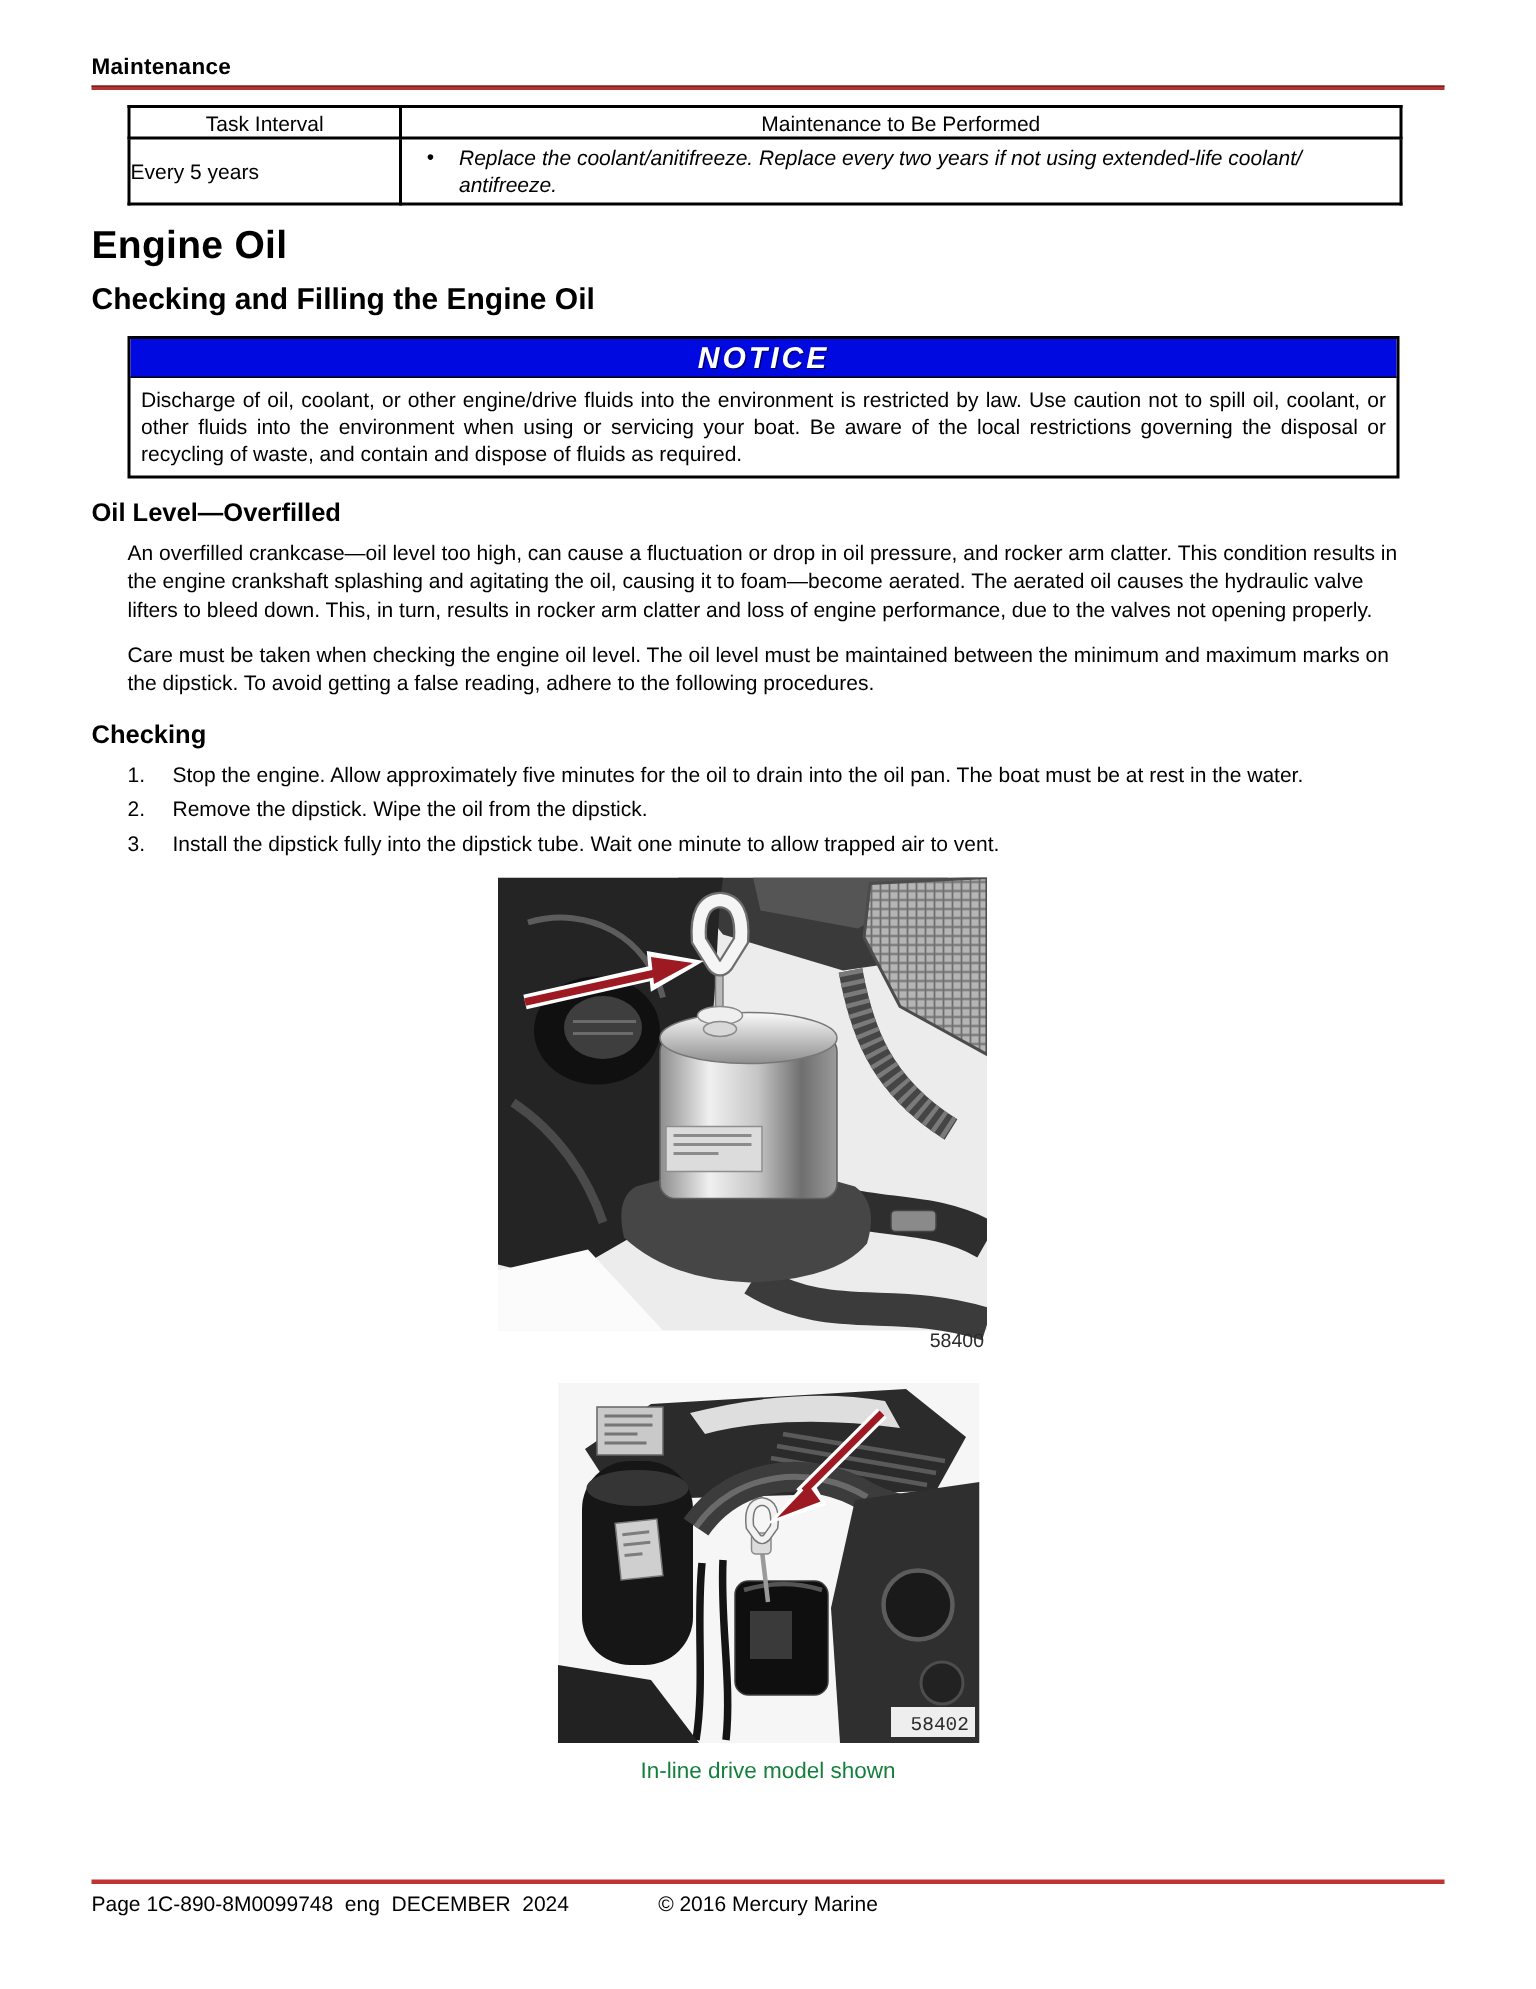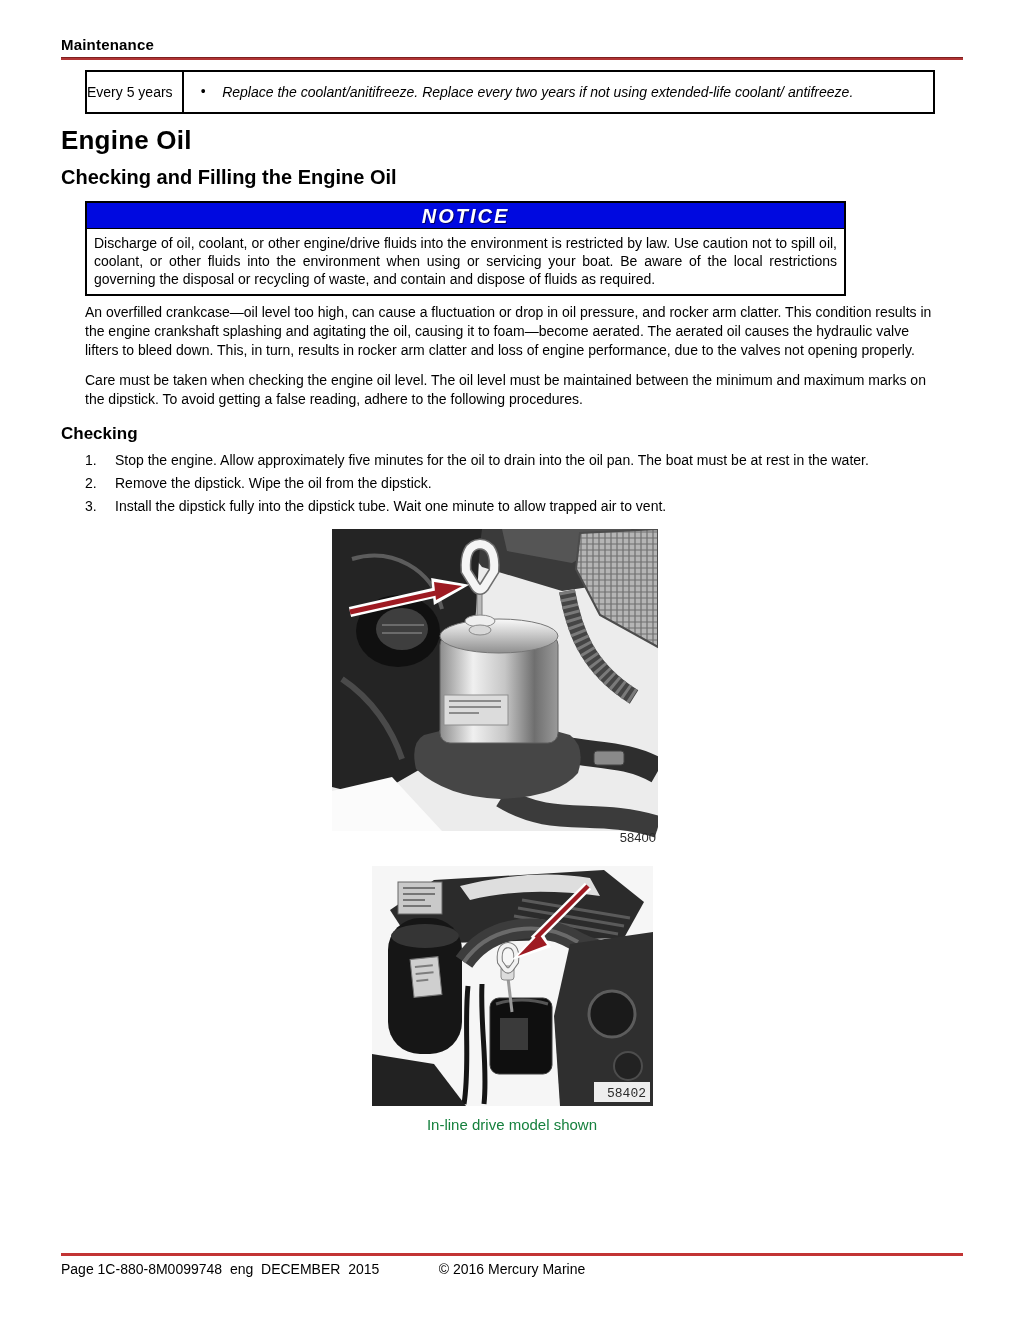"Task Interval" tr { html: none -> <tr> <th>Task Interval</th> <th>Maintenance to Be Performed</th> </tr> }
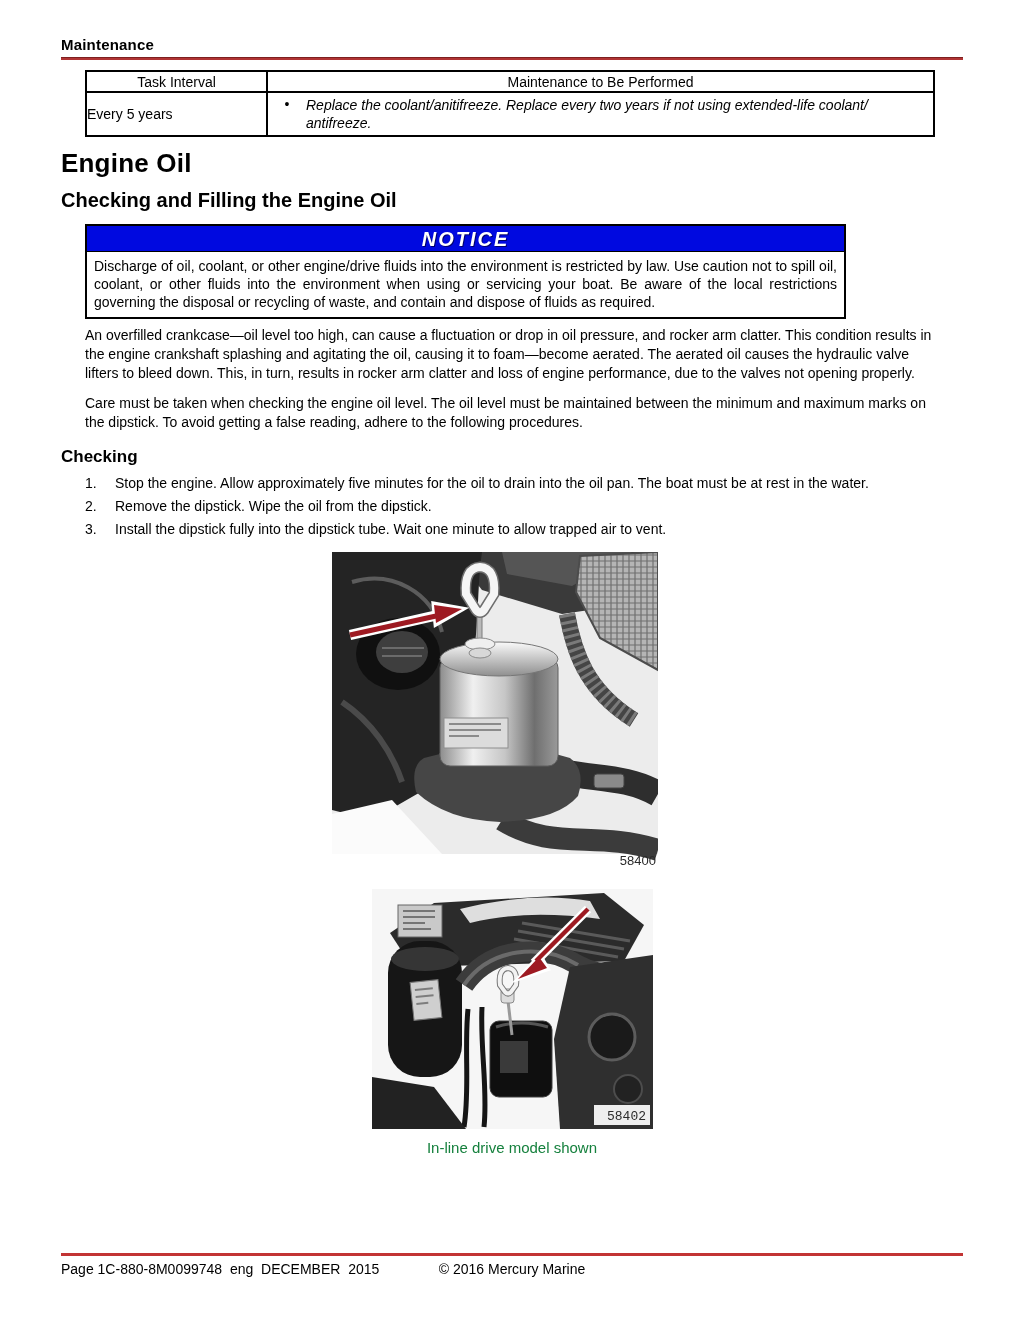"NOTICE" .notice-box { width: 761px -> 848px }
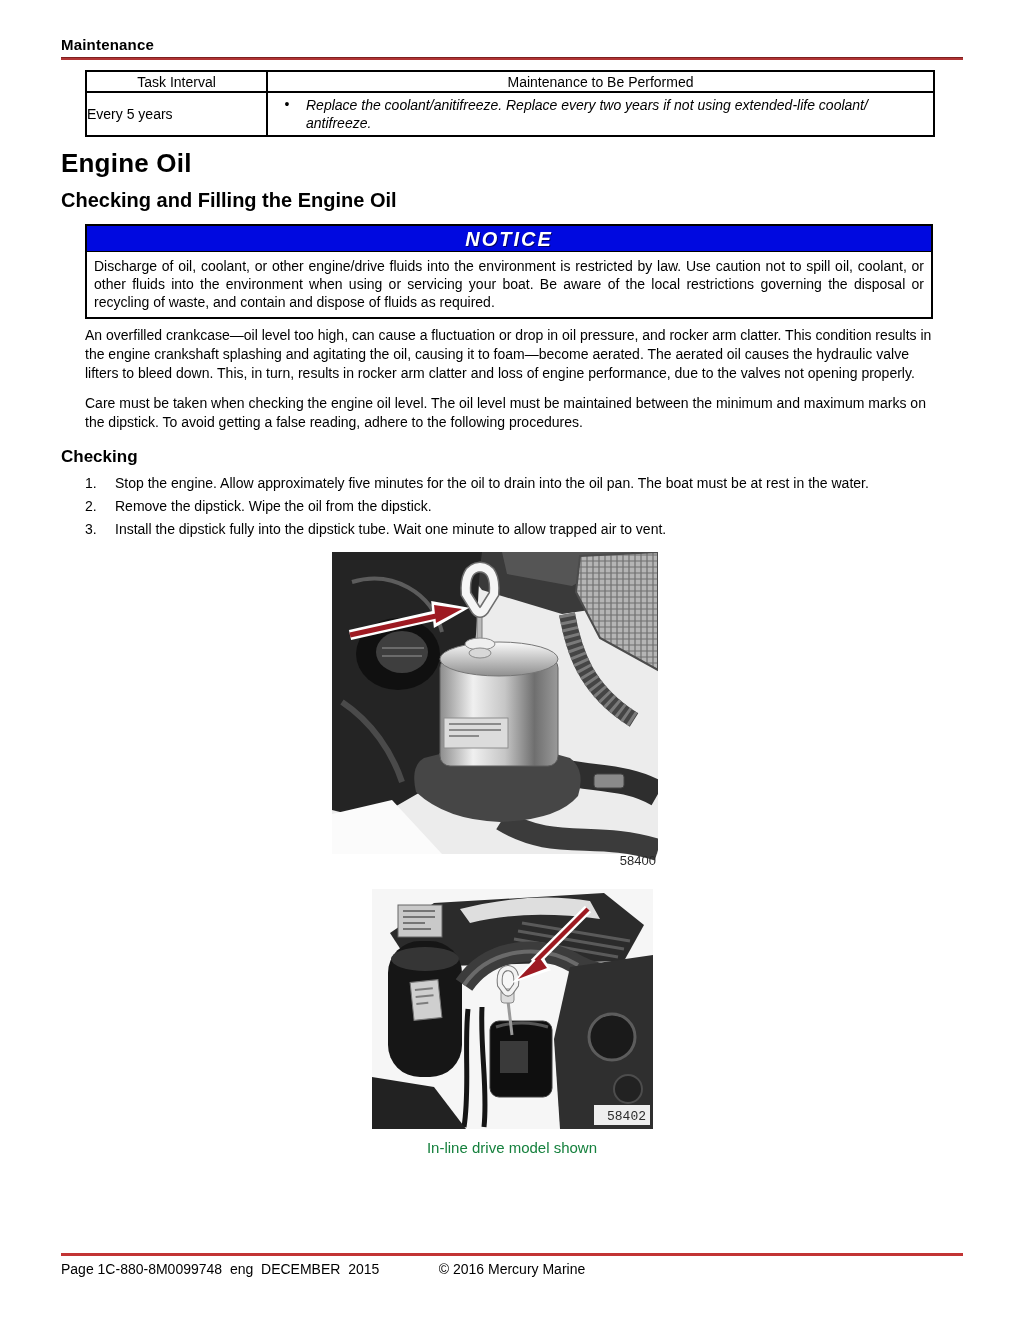"Oil Level—Overfilled" div.h3 { html: none -> <div>Oil Level—Overfilled</div> }
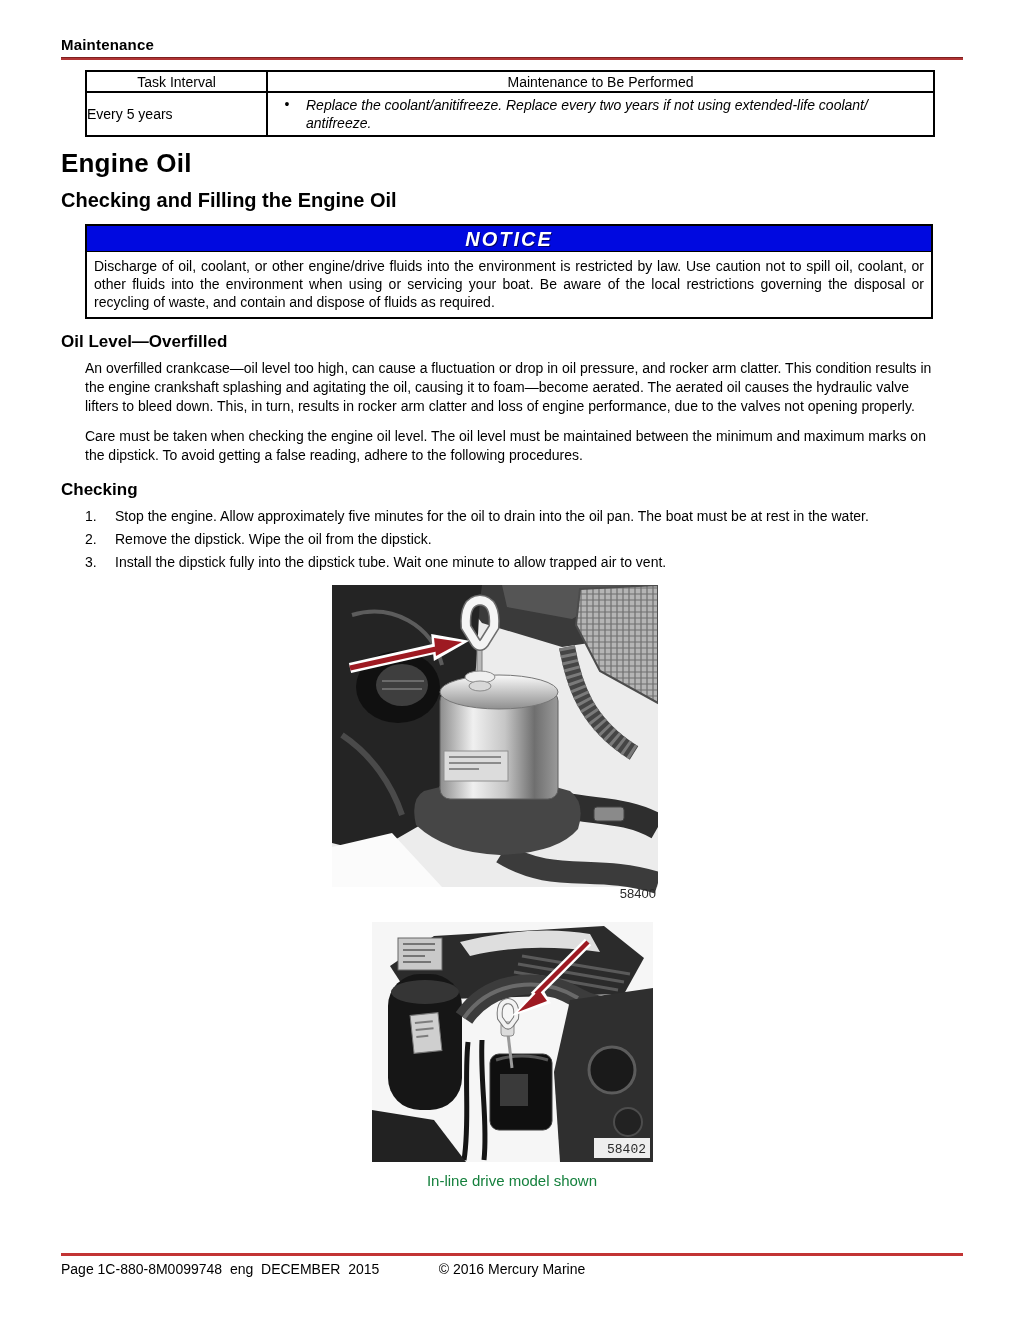"80-8M0099748 eng DECEMBER 2015" span.right { text: 80-8M0099748  eng  DECEMBER  2015 -> 90-8M0099748  eng  DECEMBER  2024 }
